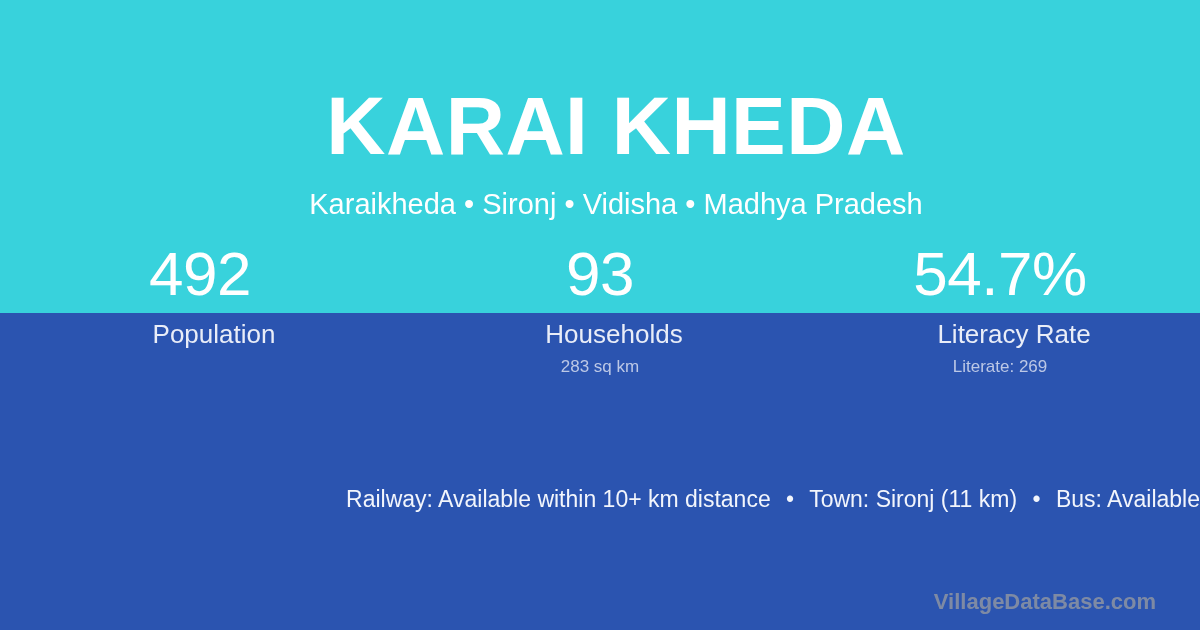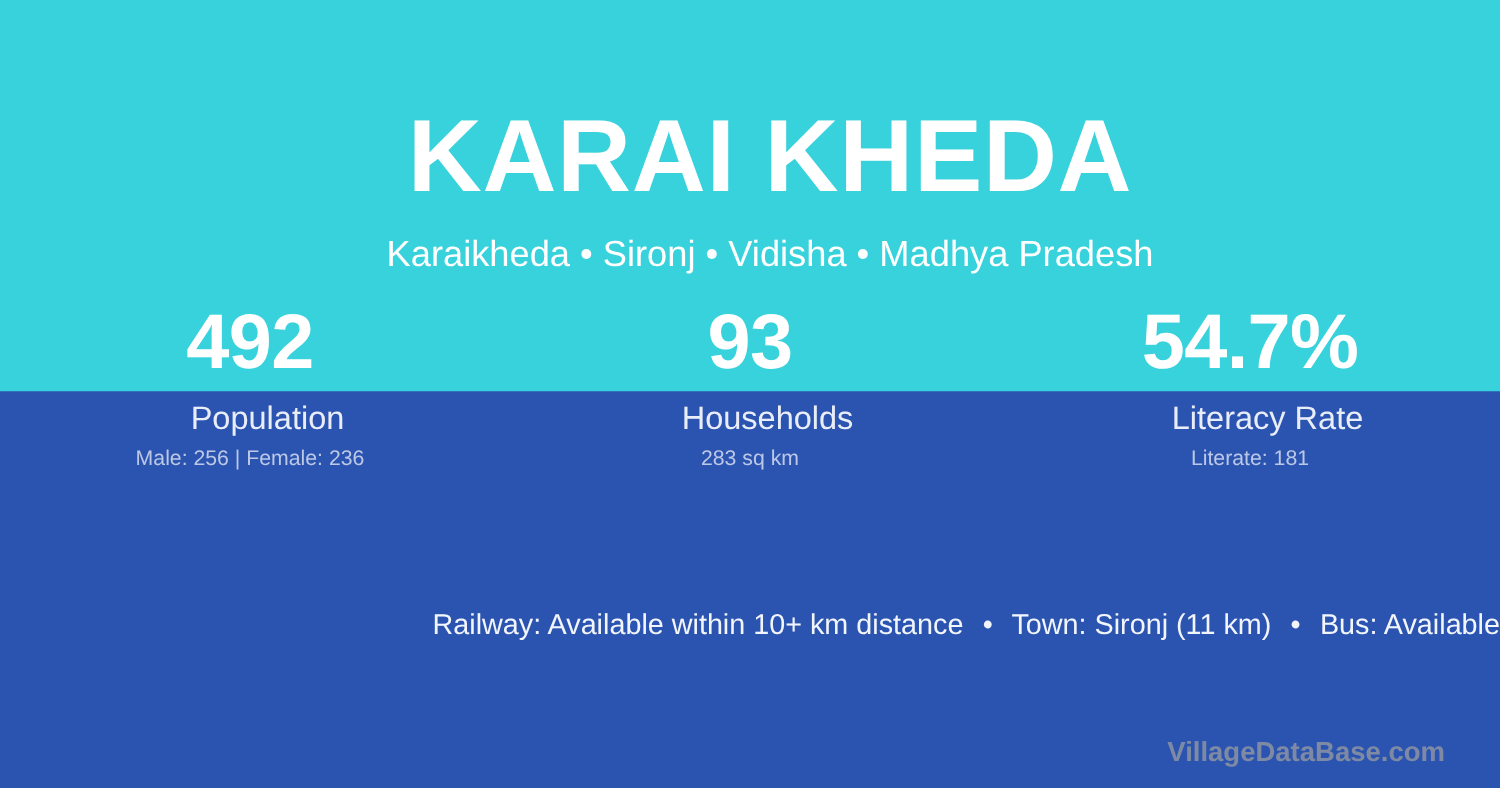"492" .stat-value { font-weight: 700 -> 400 }
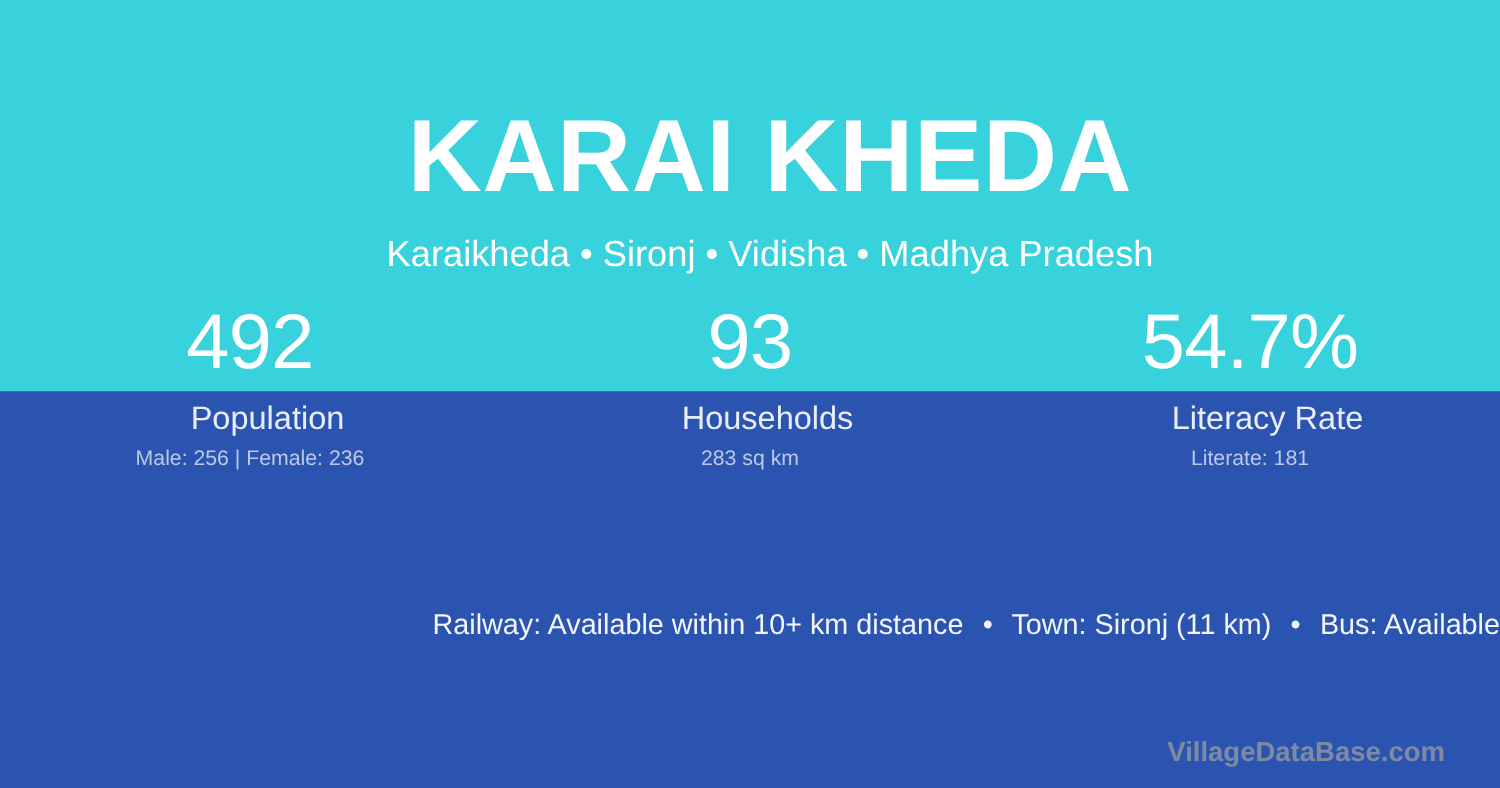"Male: 256 | Female: 236" div.stat-sub { html: <div>Male: 256 | Female: 236</div> -> none }
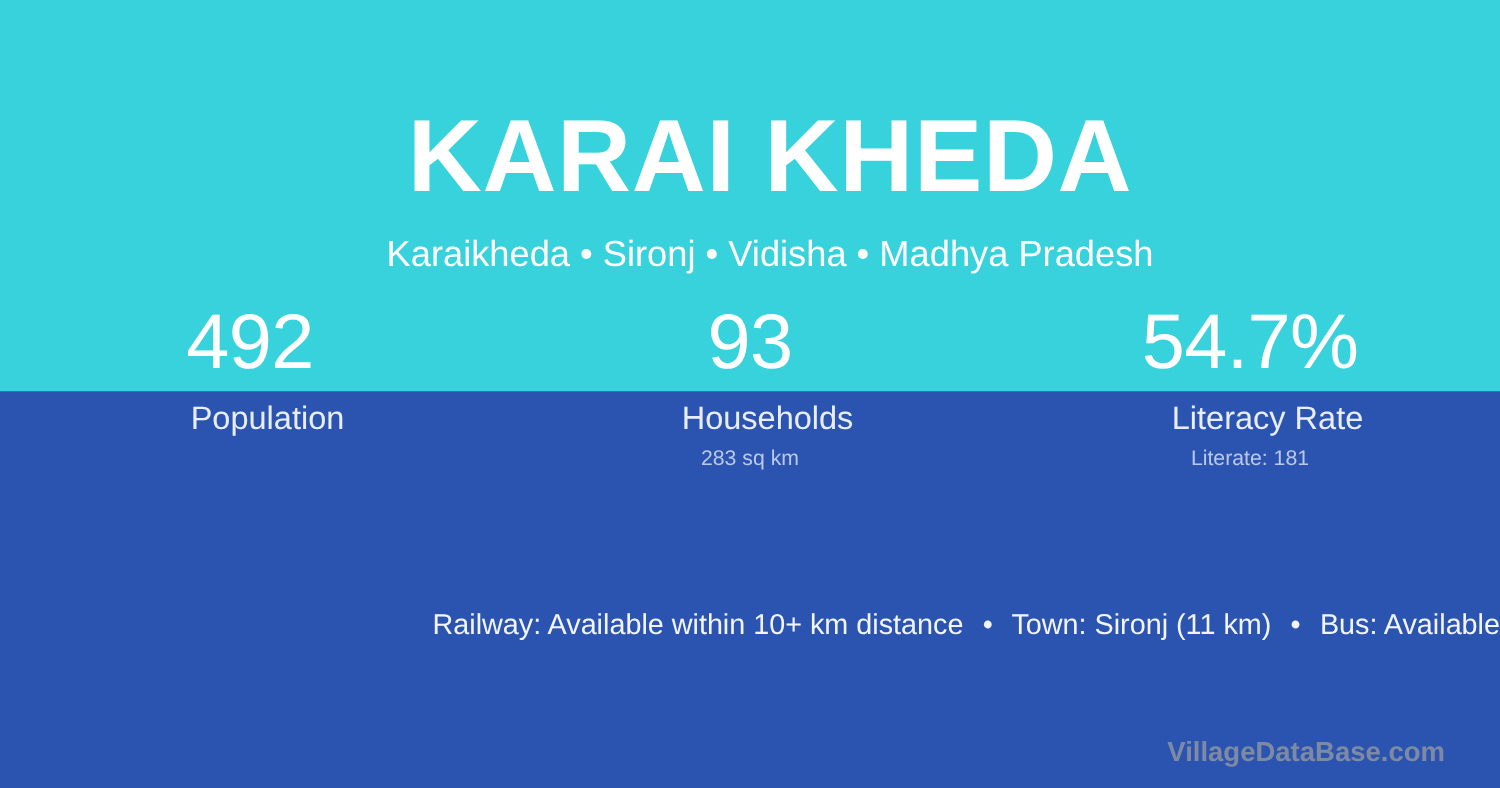"Literate: 181" div.stat-sub { text: 181 -> 269 }
